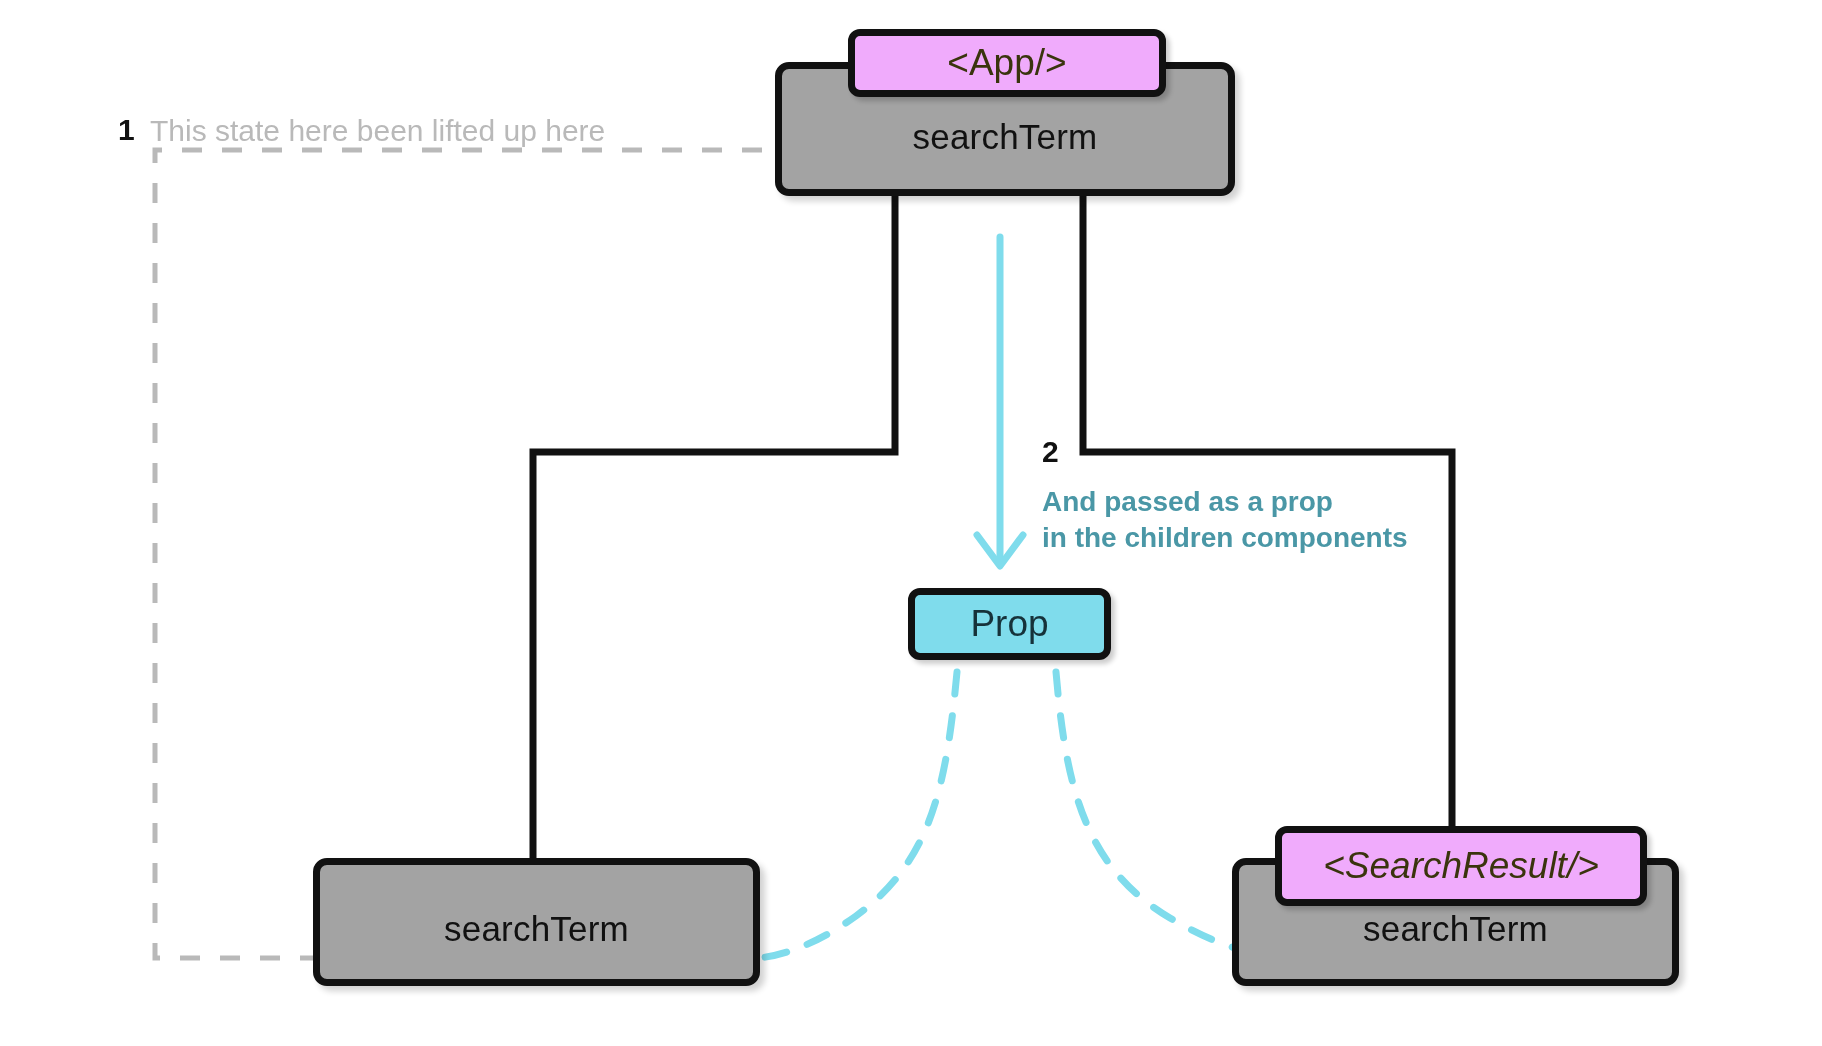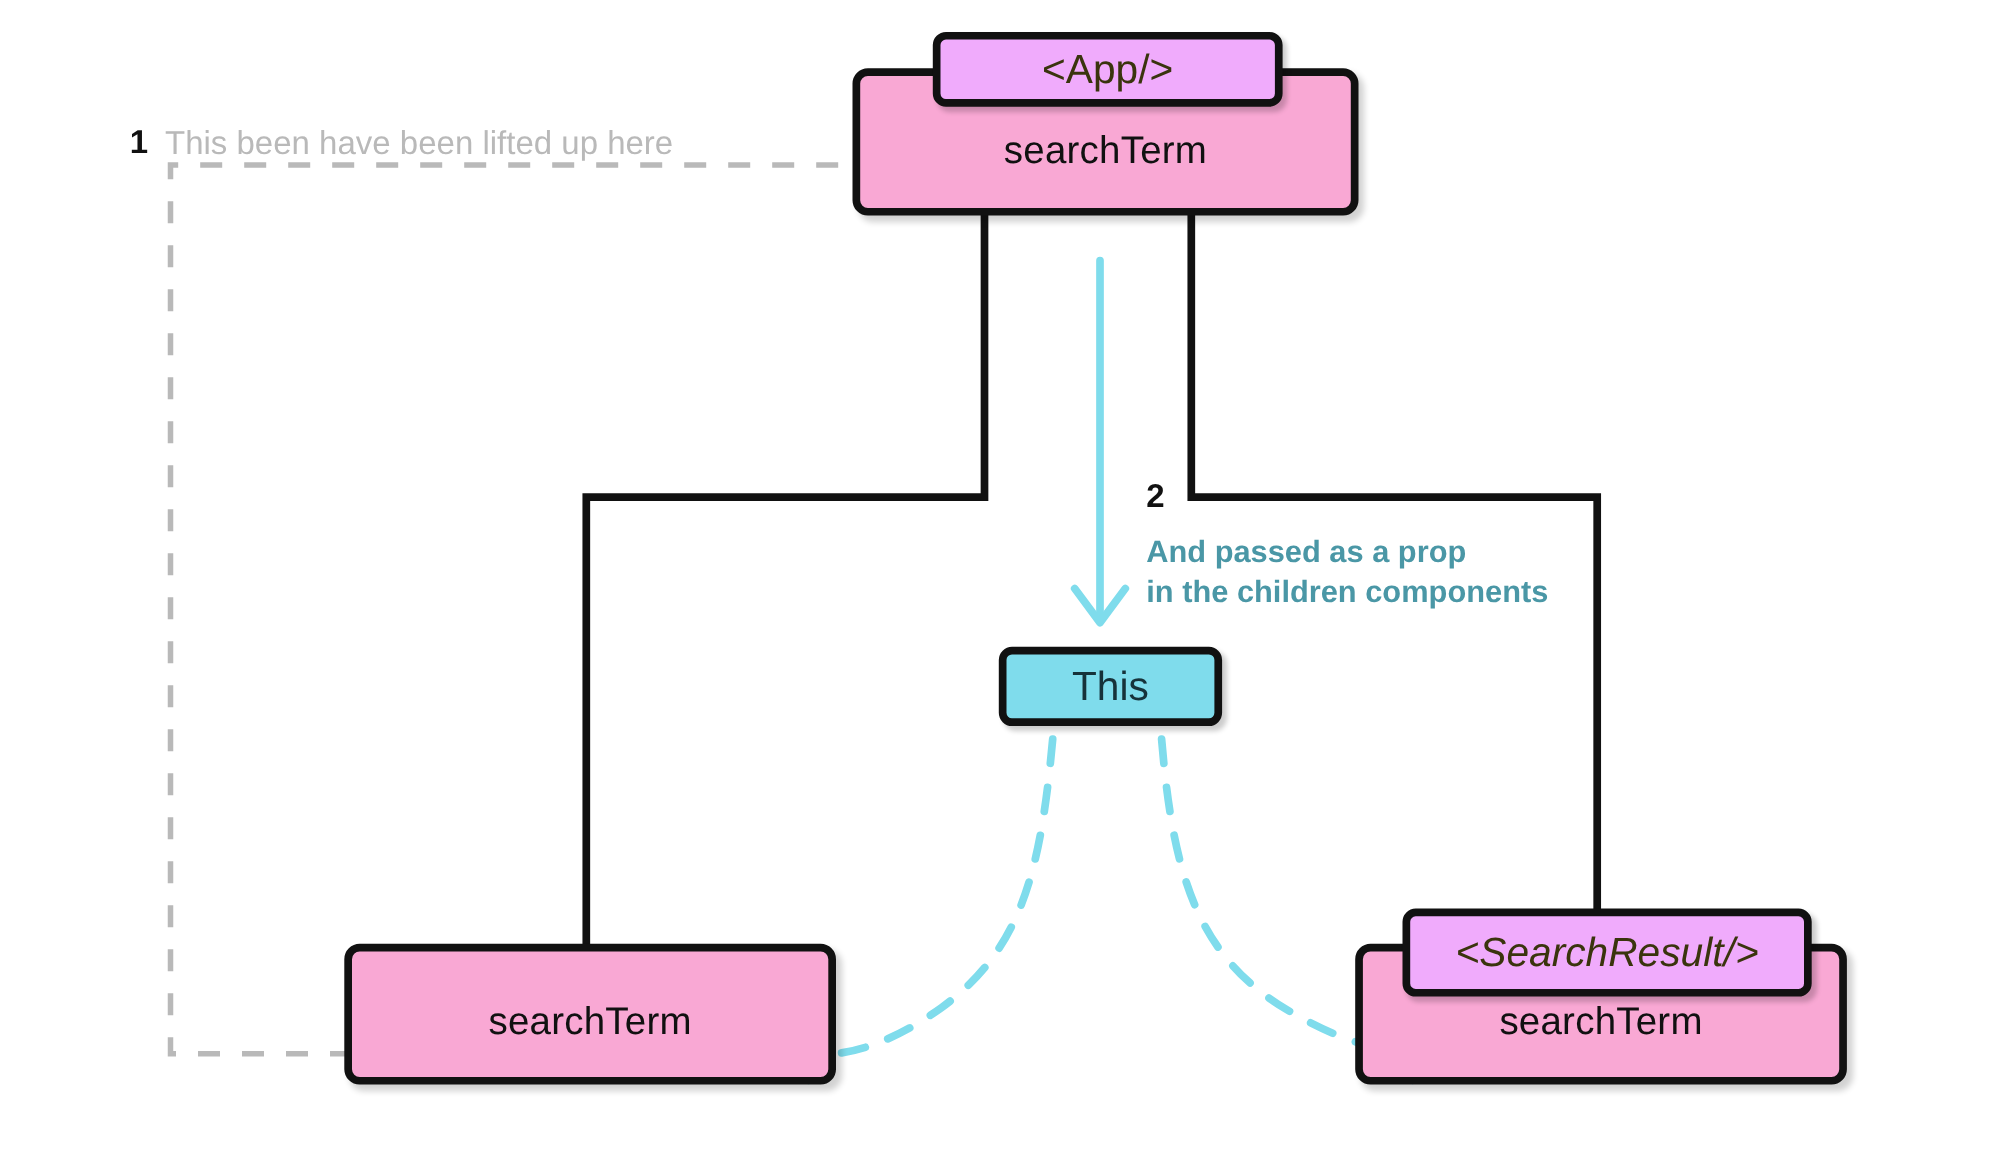"This been have been lifted" div.note { text: been have -> state here }
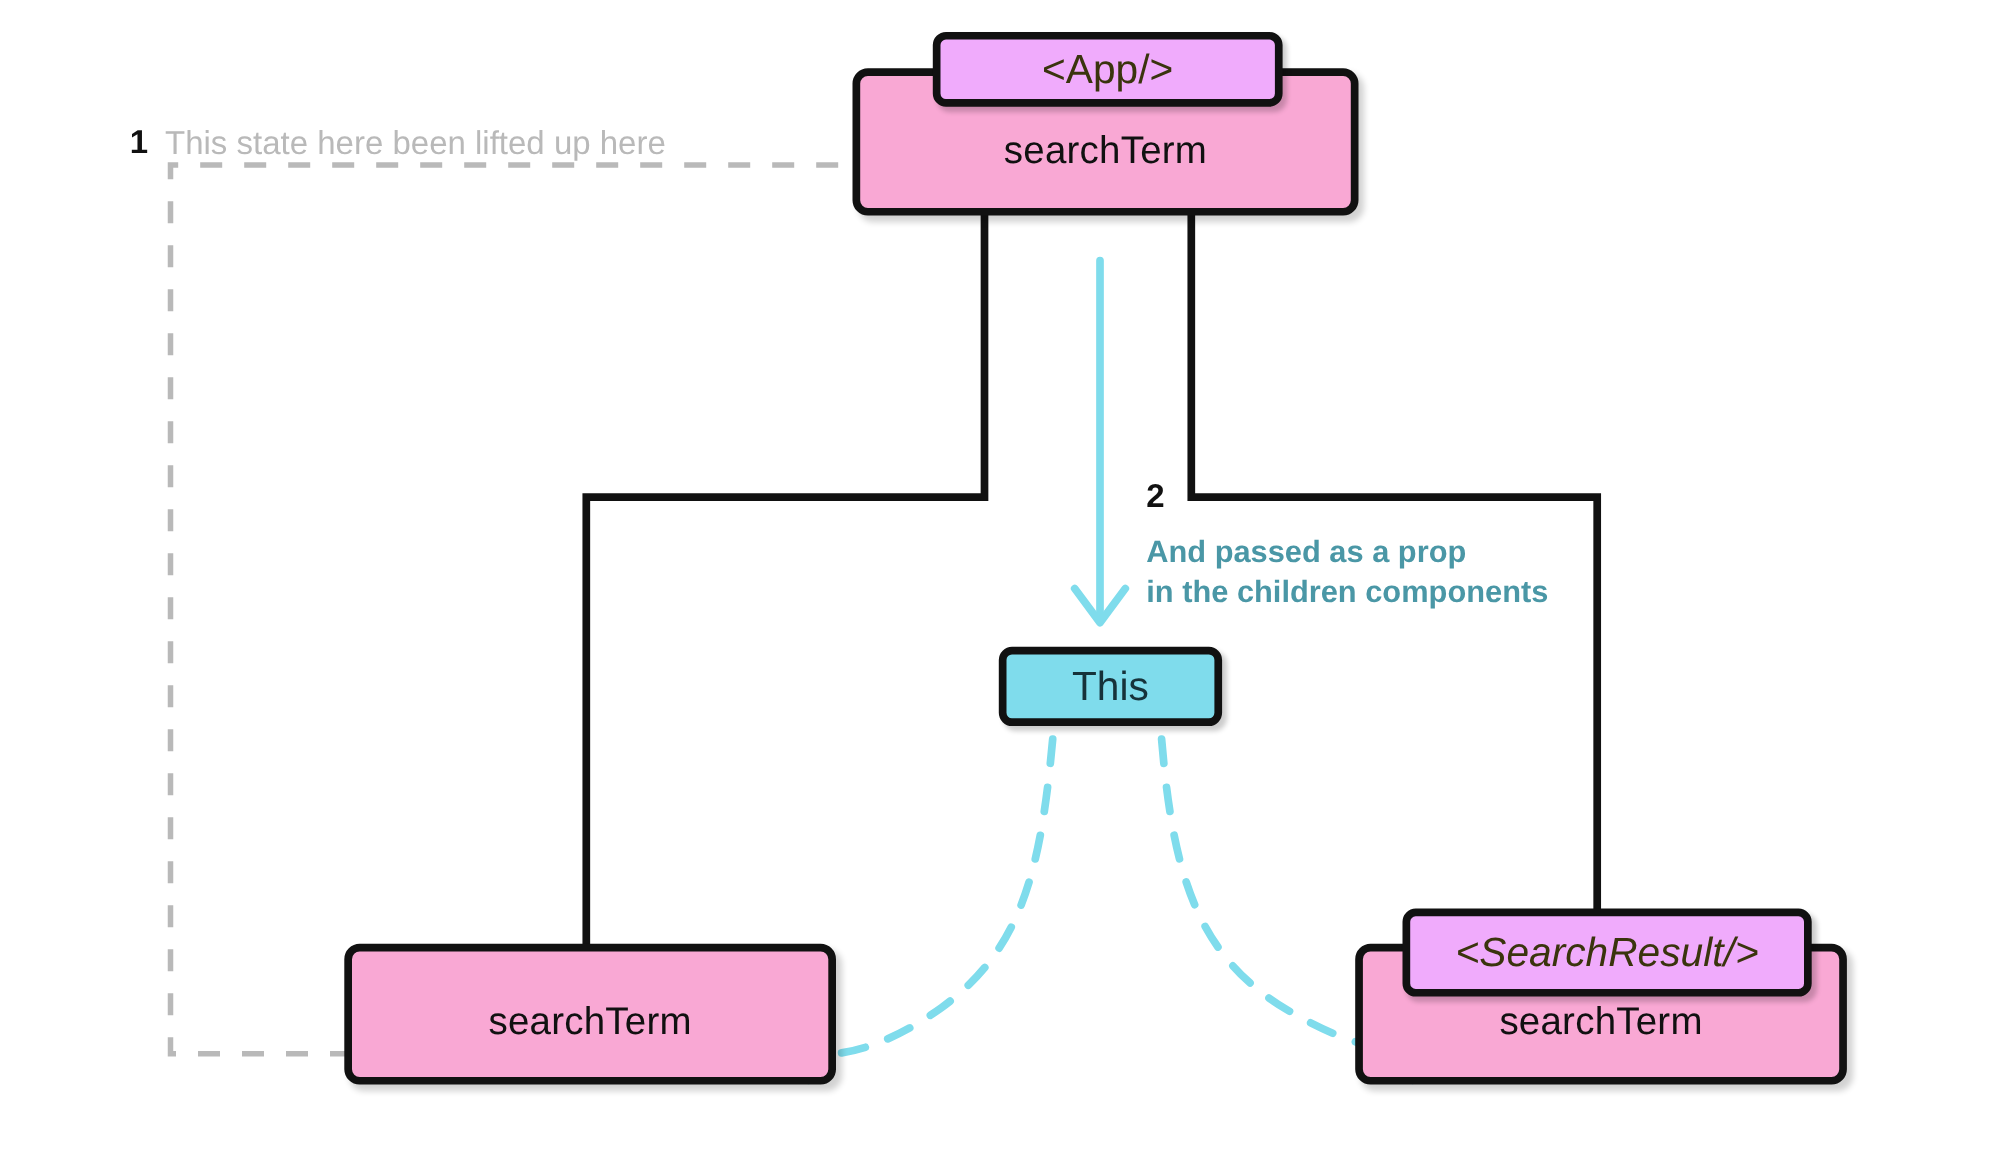"searchTerm" .card { background: #f9a8d4 -> #a3a3a3 }
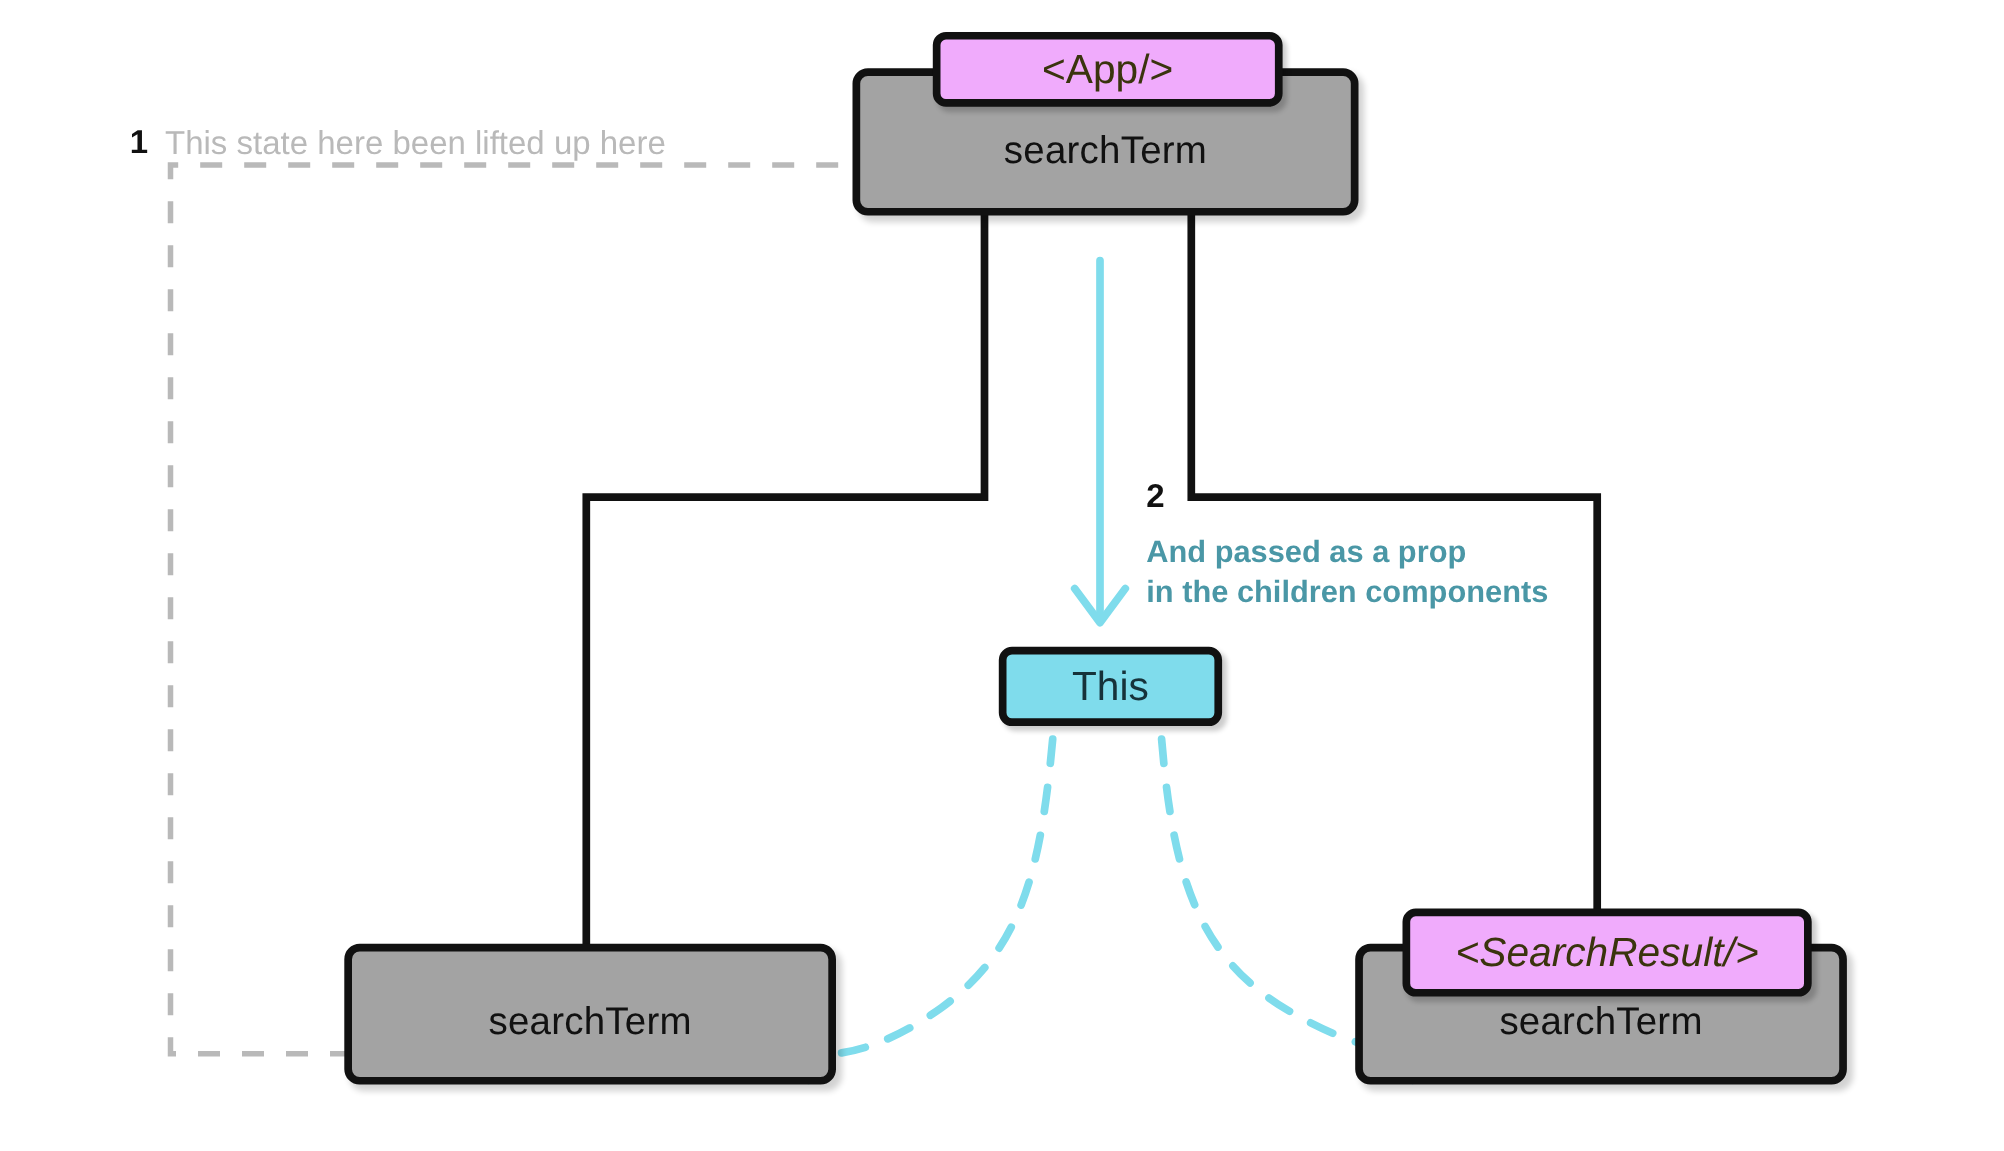"This" span { text: This -> Prop }
